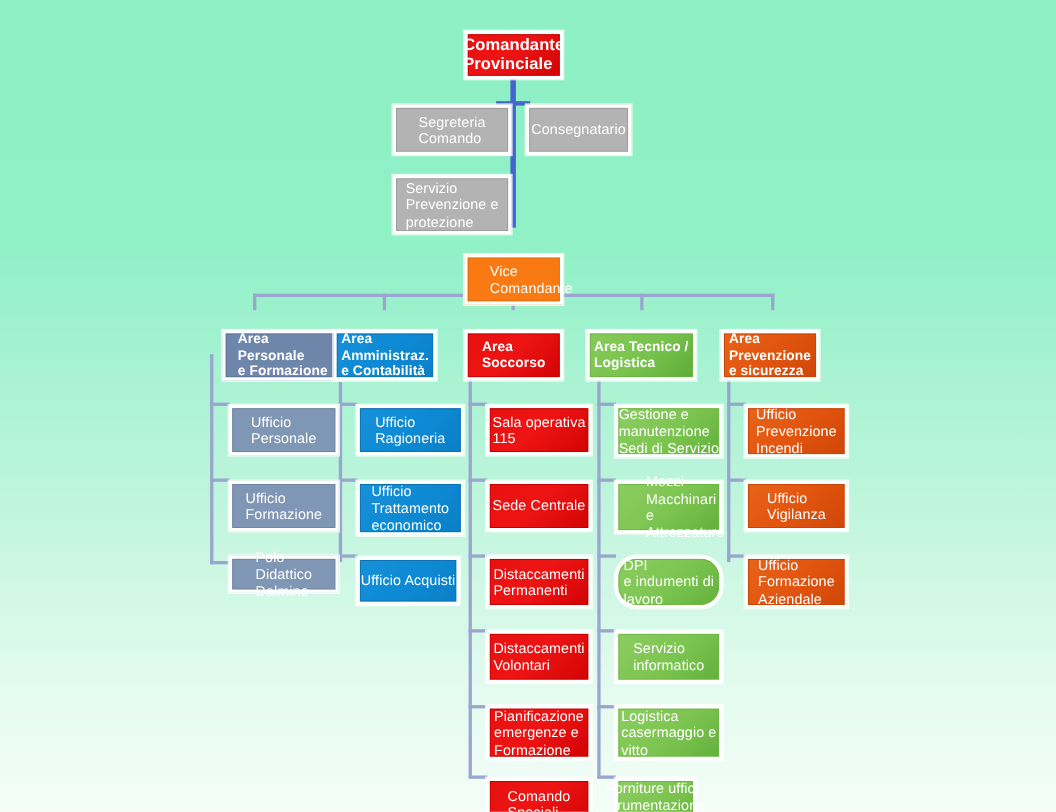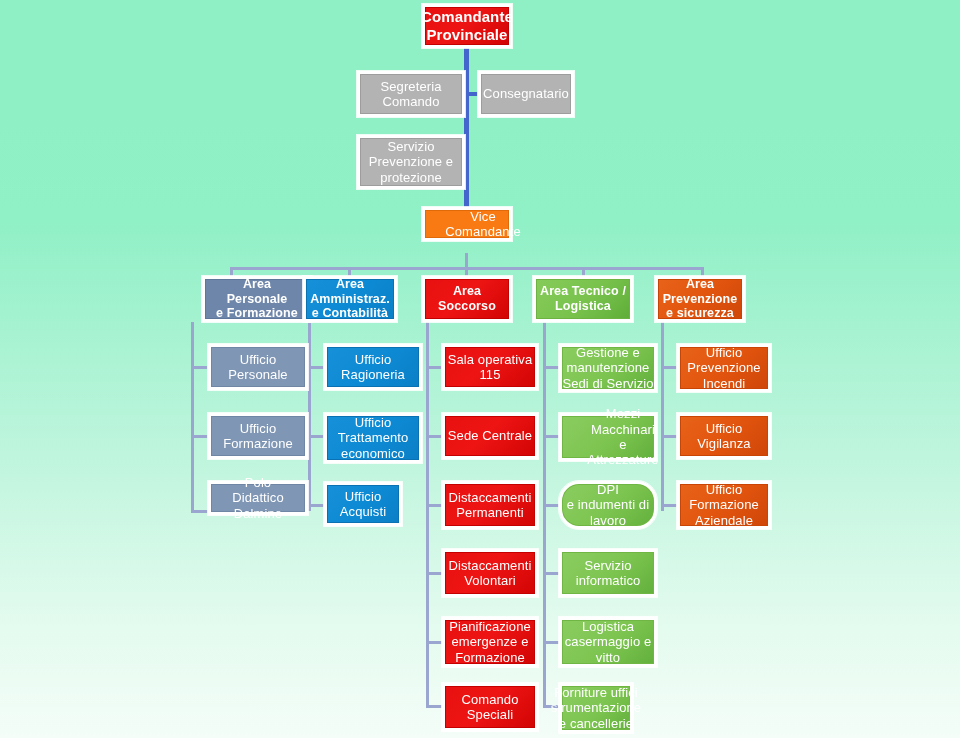"Comandante" .box { margin-top: none -> 24px; text-align: center -> left }
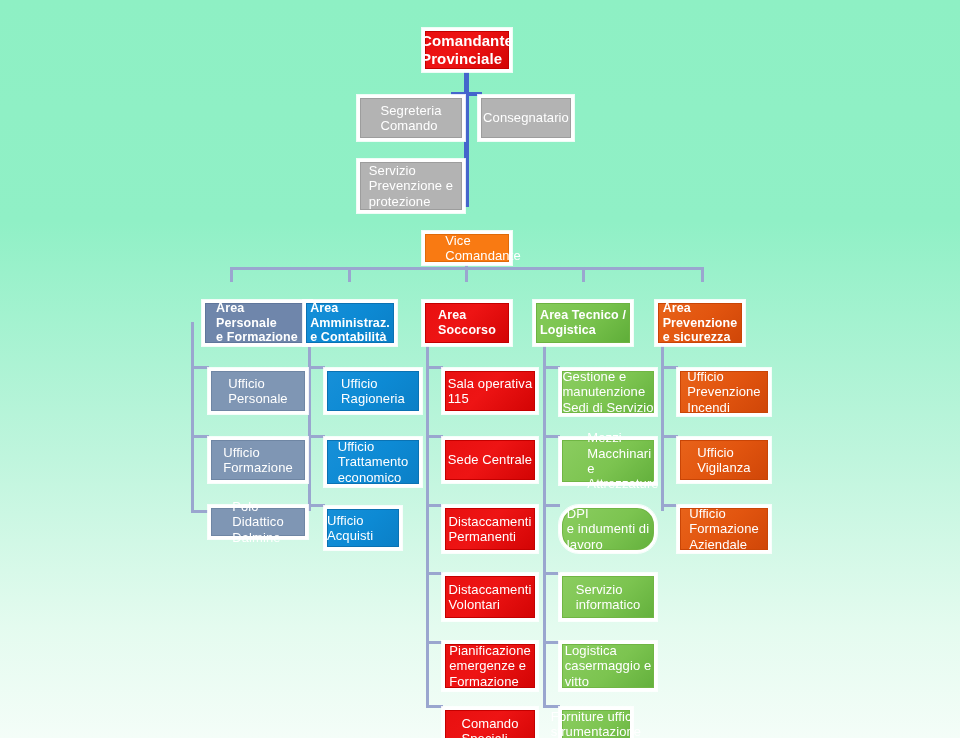"Vice" div.box { height: 34px -> 46px }
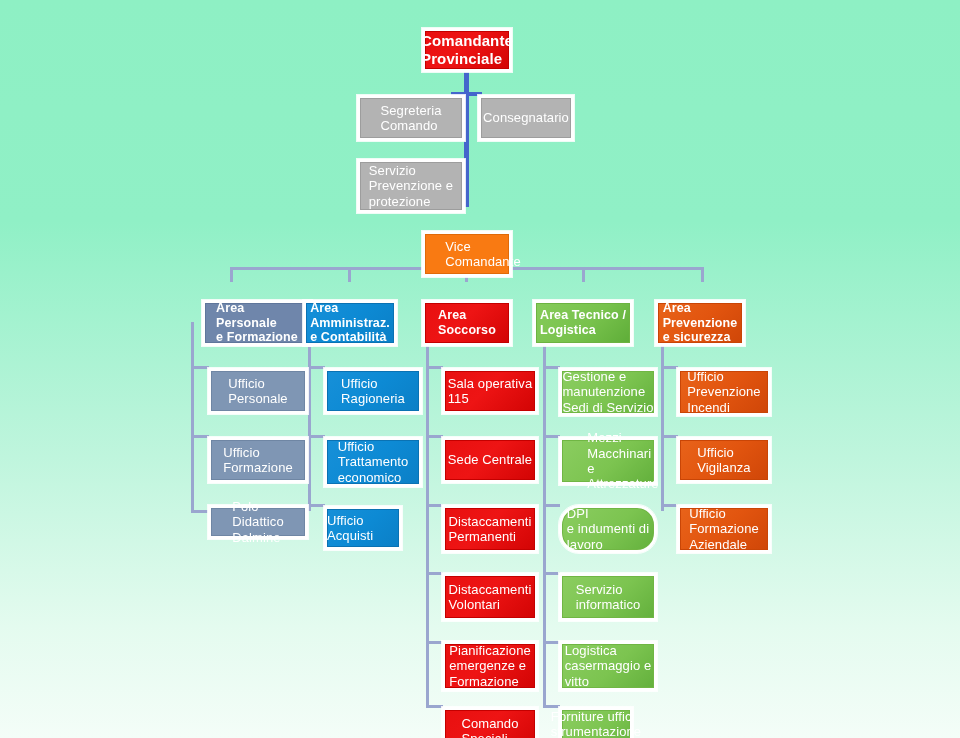"Ufficio Acquisti" div.box { width: 78px -> 94px }
